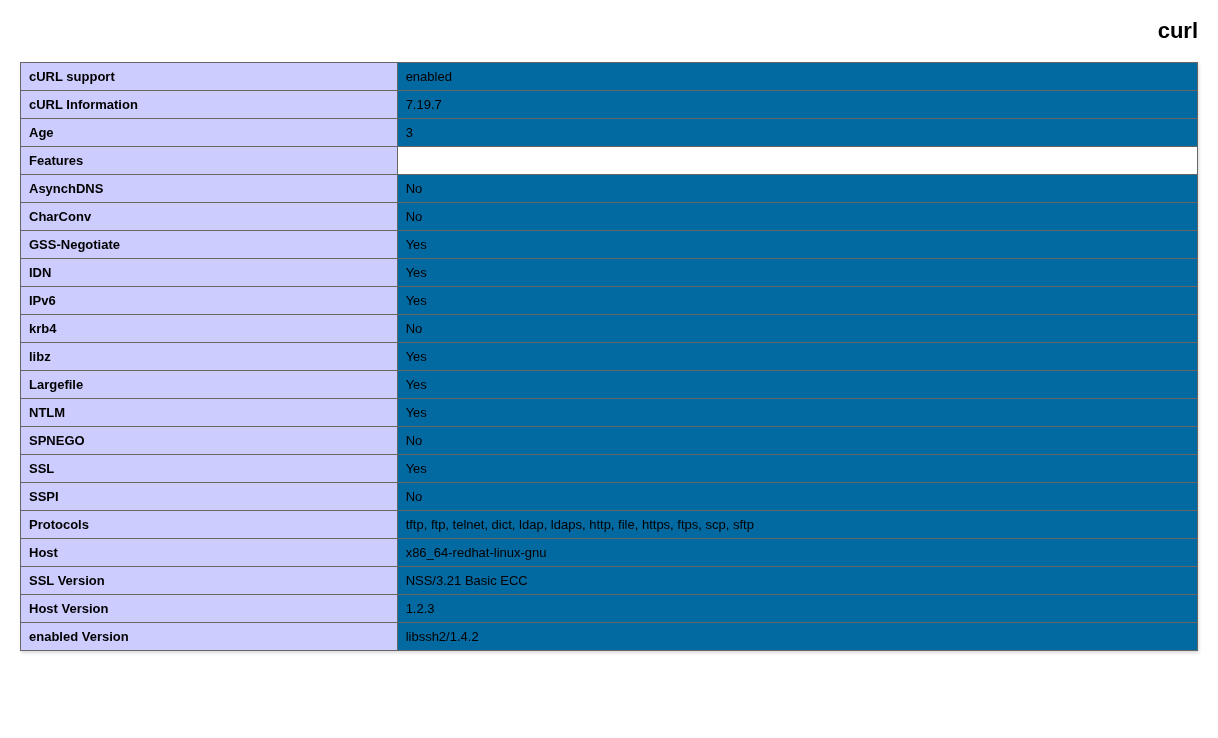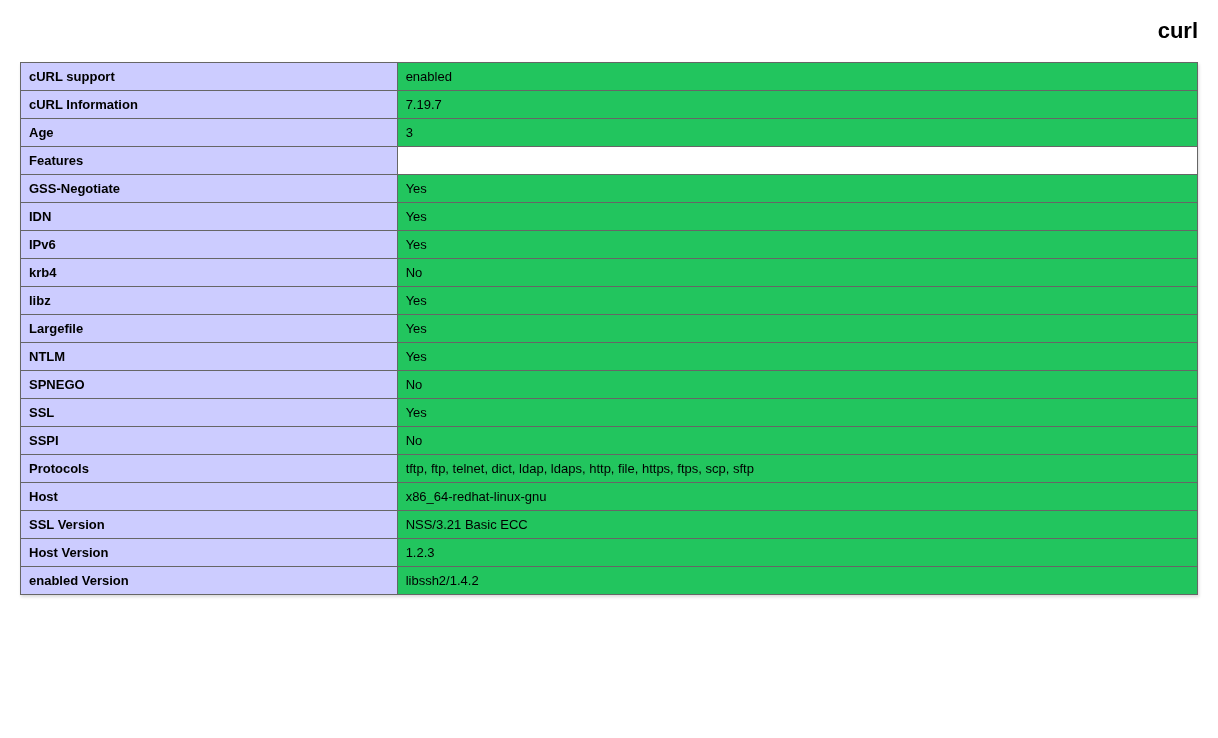"enabled" table.info td.val { background-color: #22c55e -> #0369a1 }
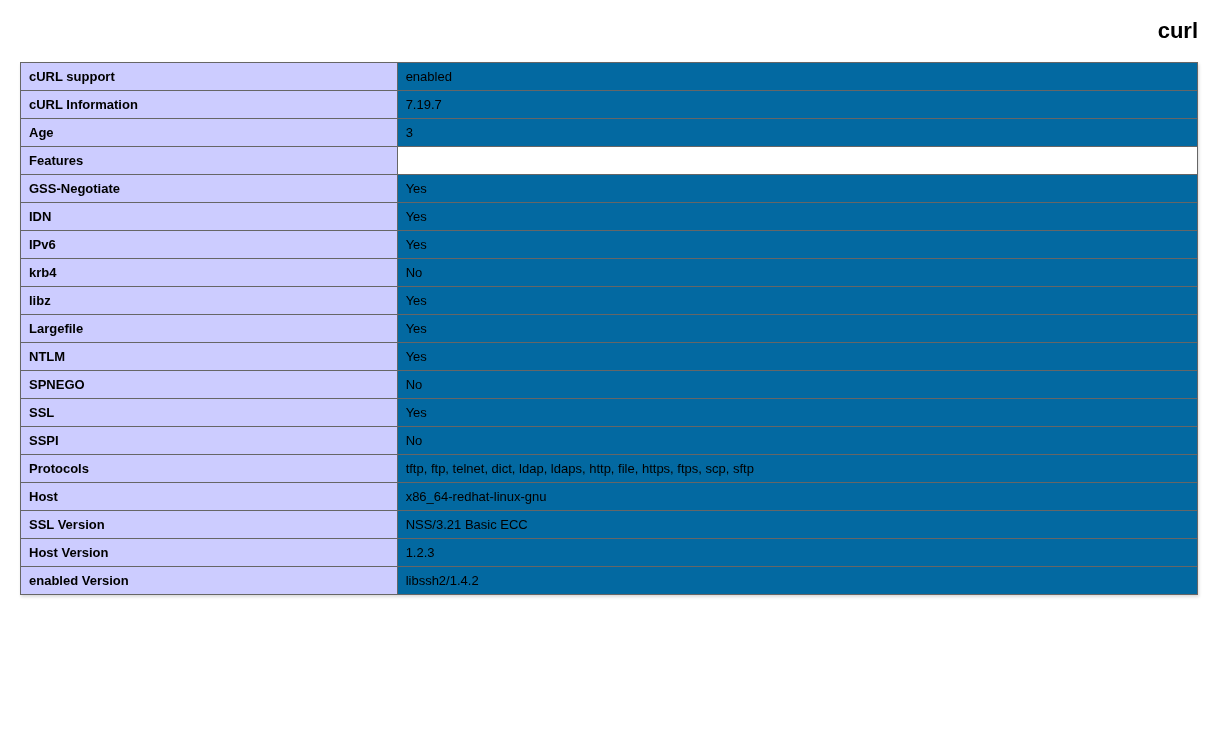"AsynchDNS" tr { html: none -> <tr> <th>AsynchDNS</th> <td>No</td> </tr> }
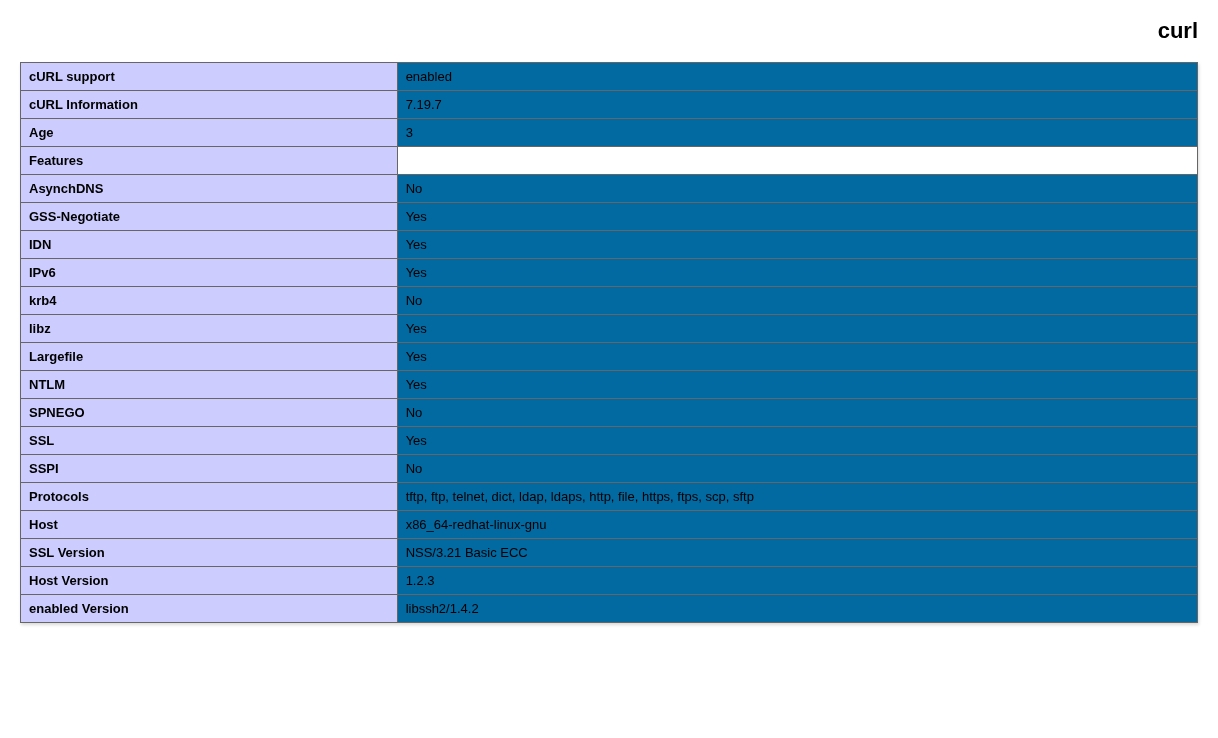"CharConv" tr { html: none -> <tr> <th>CharConv</th> <td>No</td> </tr> }
